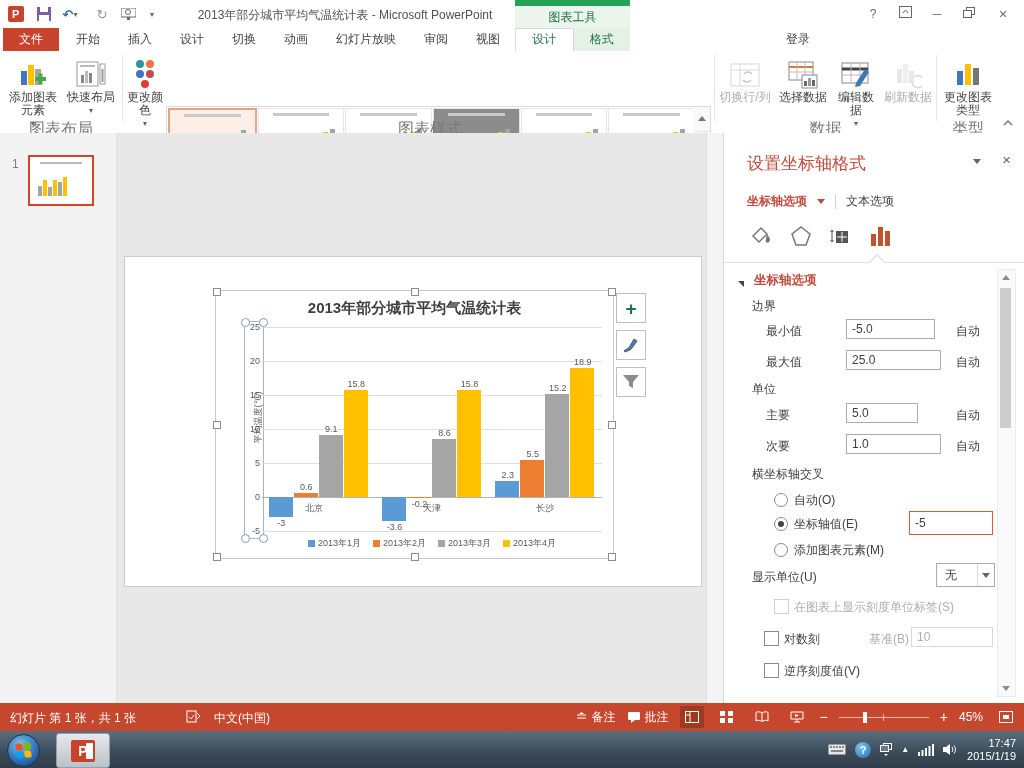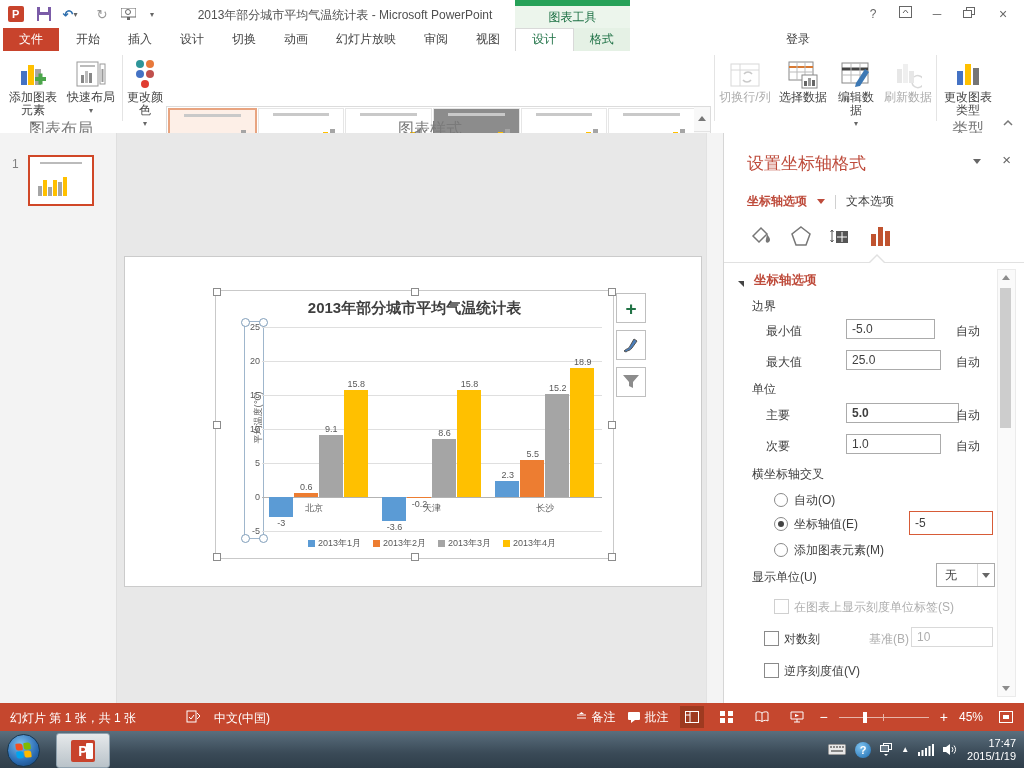"数据" div.abs { html: none -> <div>数据</div> }
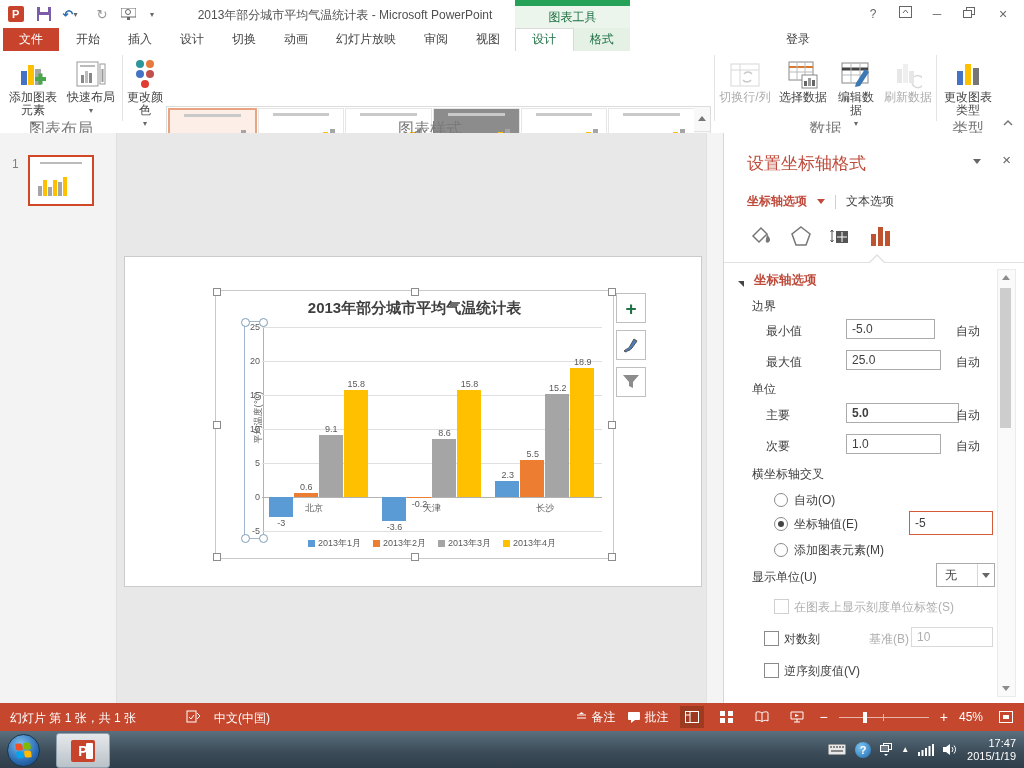"5.0" input.pinput { font-weight: bold -> none; width: 113px -> 72px }
